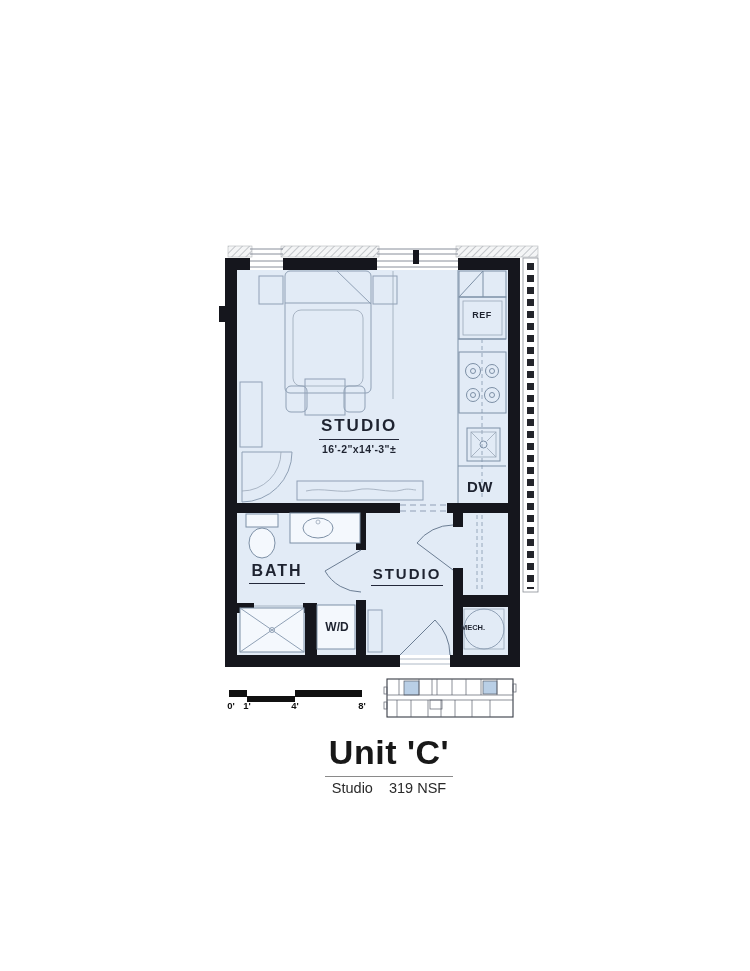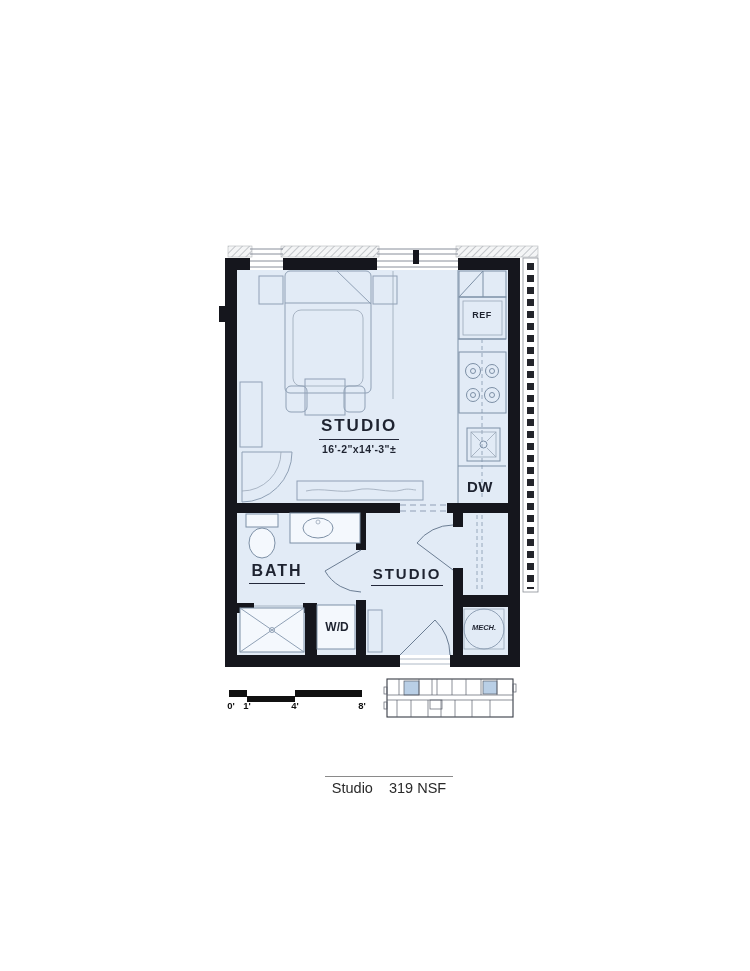"MECH." .lbl-mech { font-style: italic -> none; left: 459px -> 448px }
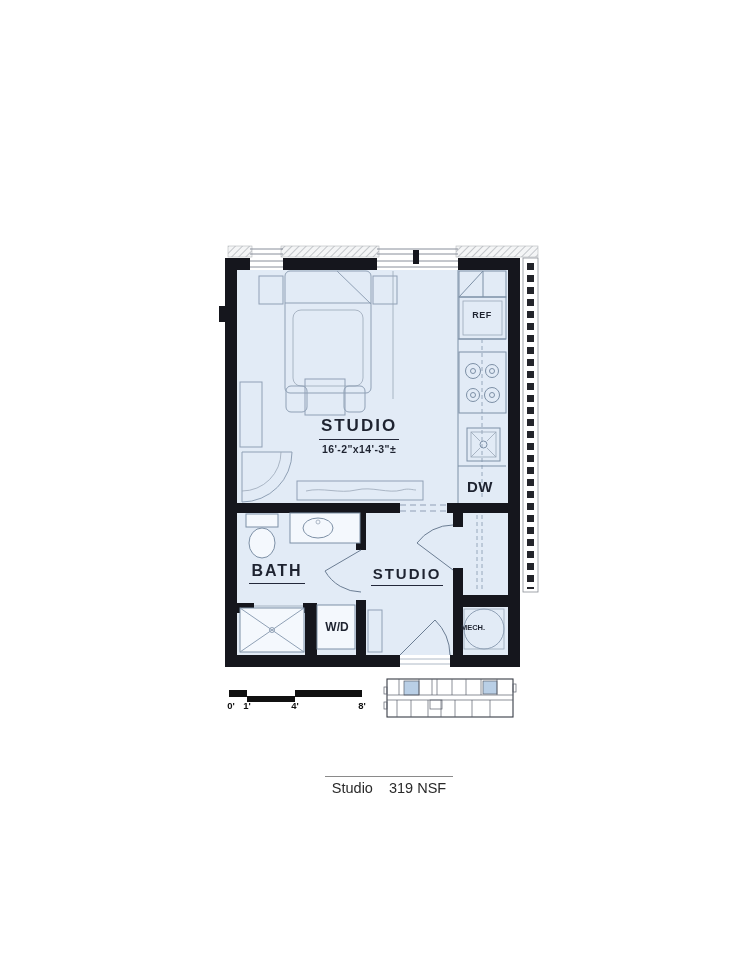"Unit 'C'" div.title { html: none -> <div>Unit 'C'</div> }
